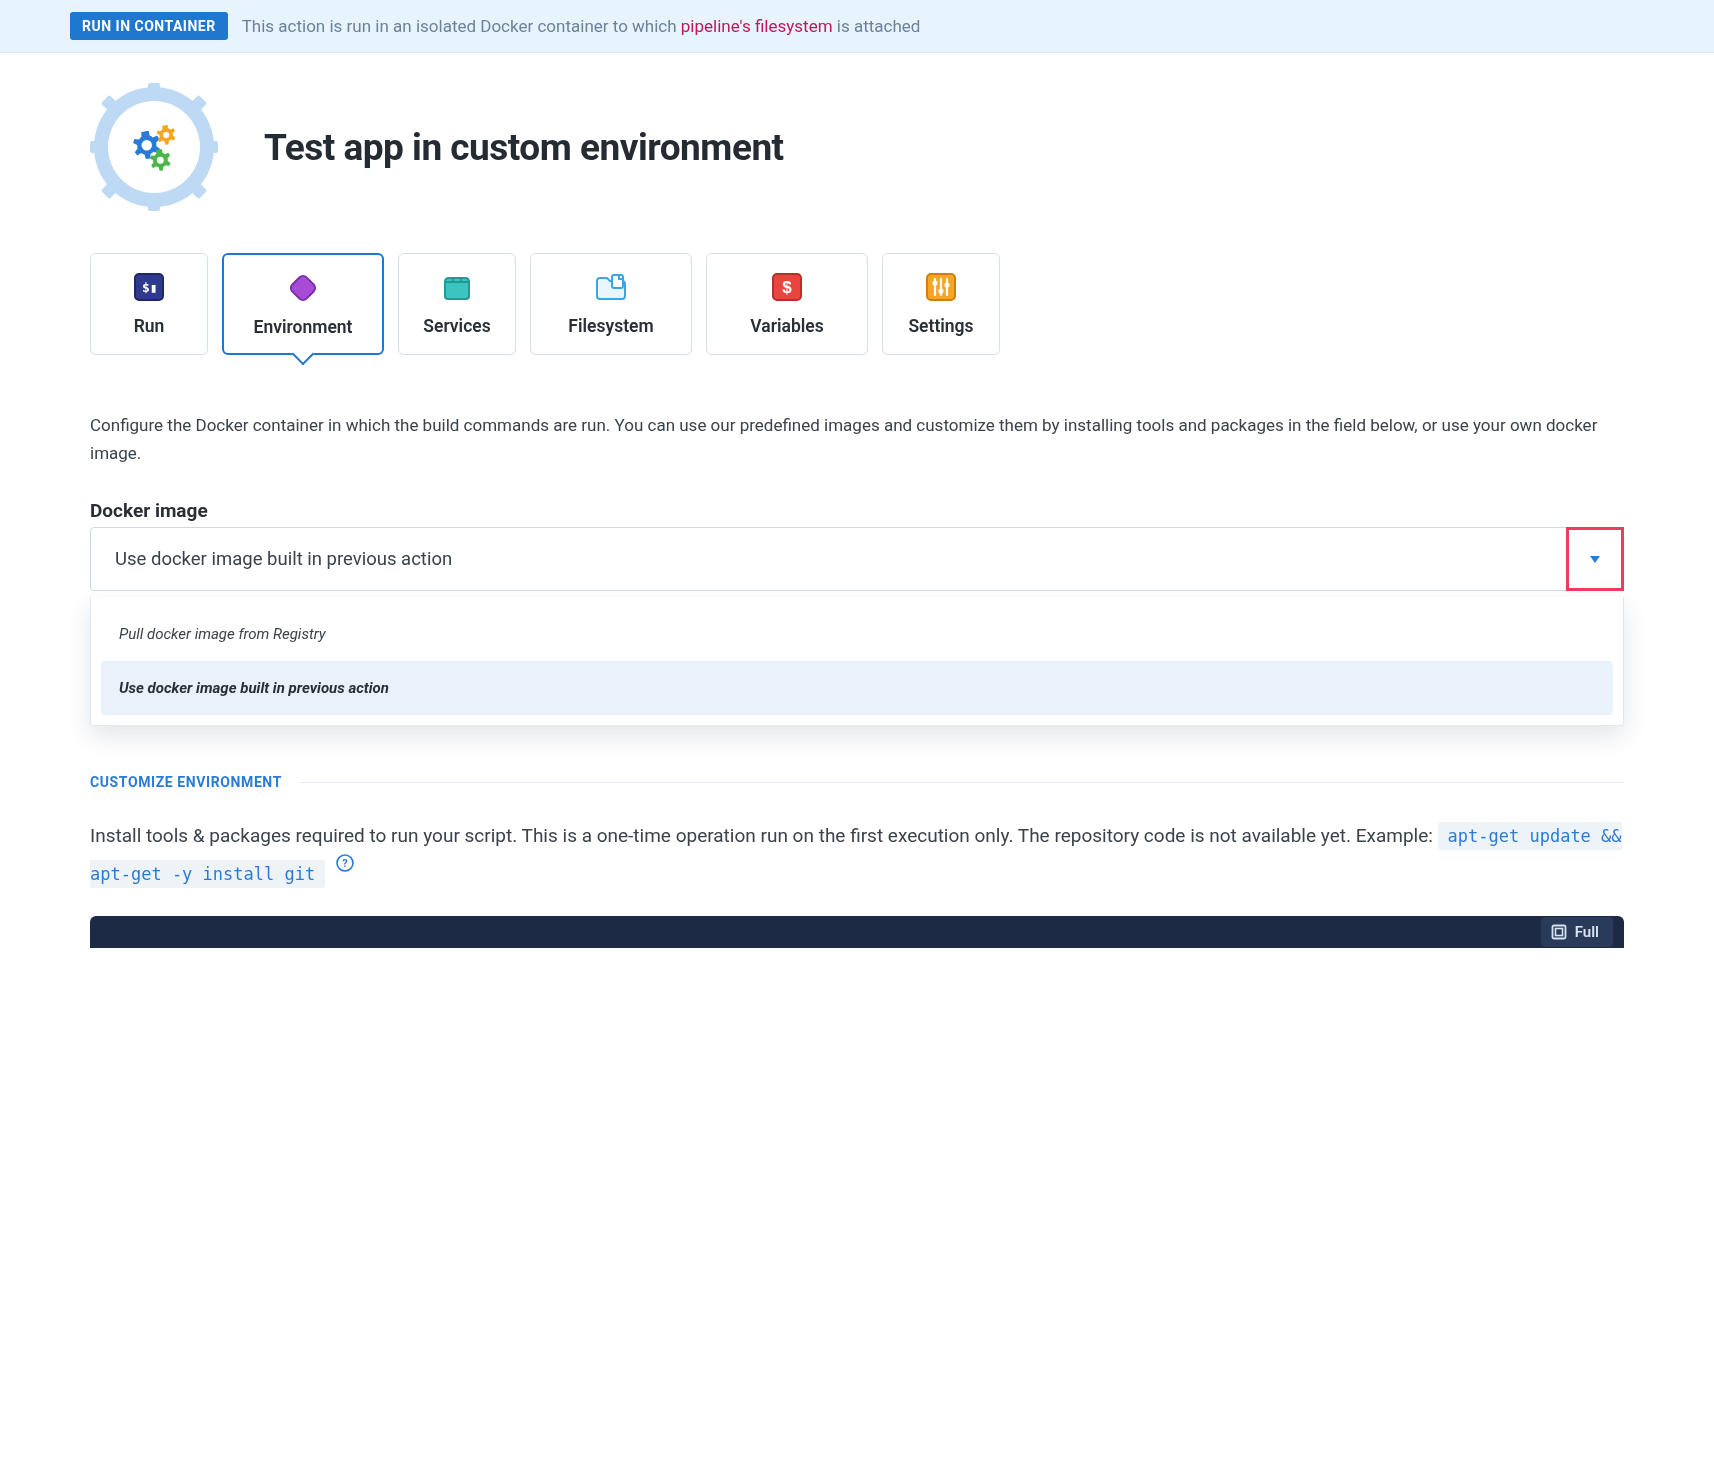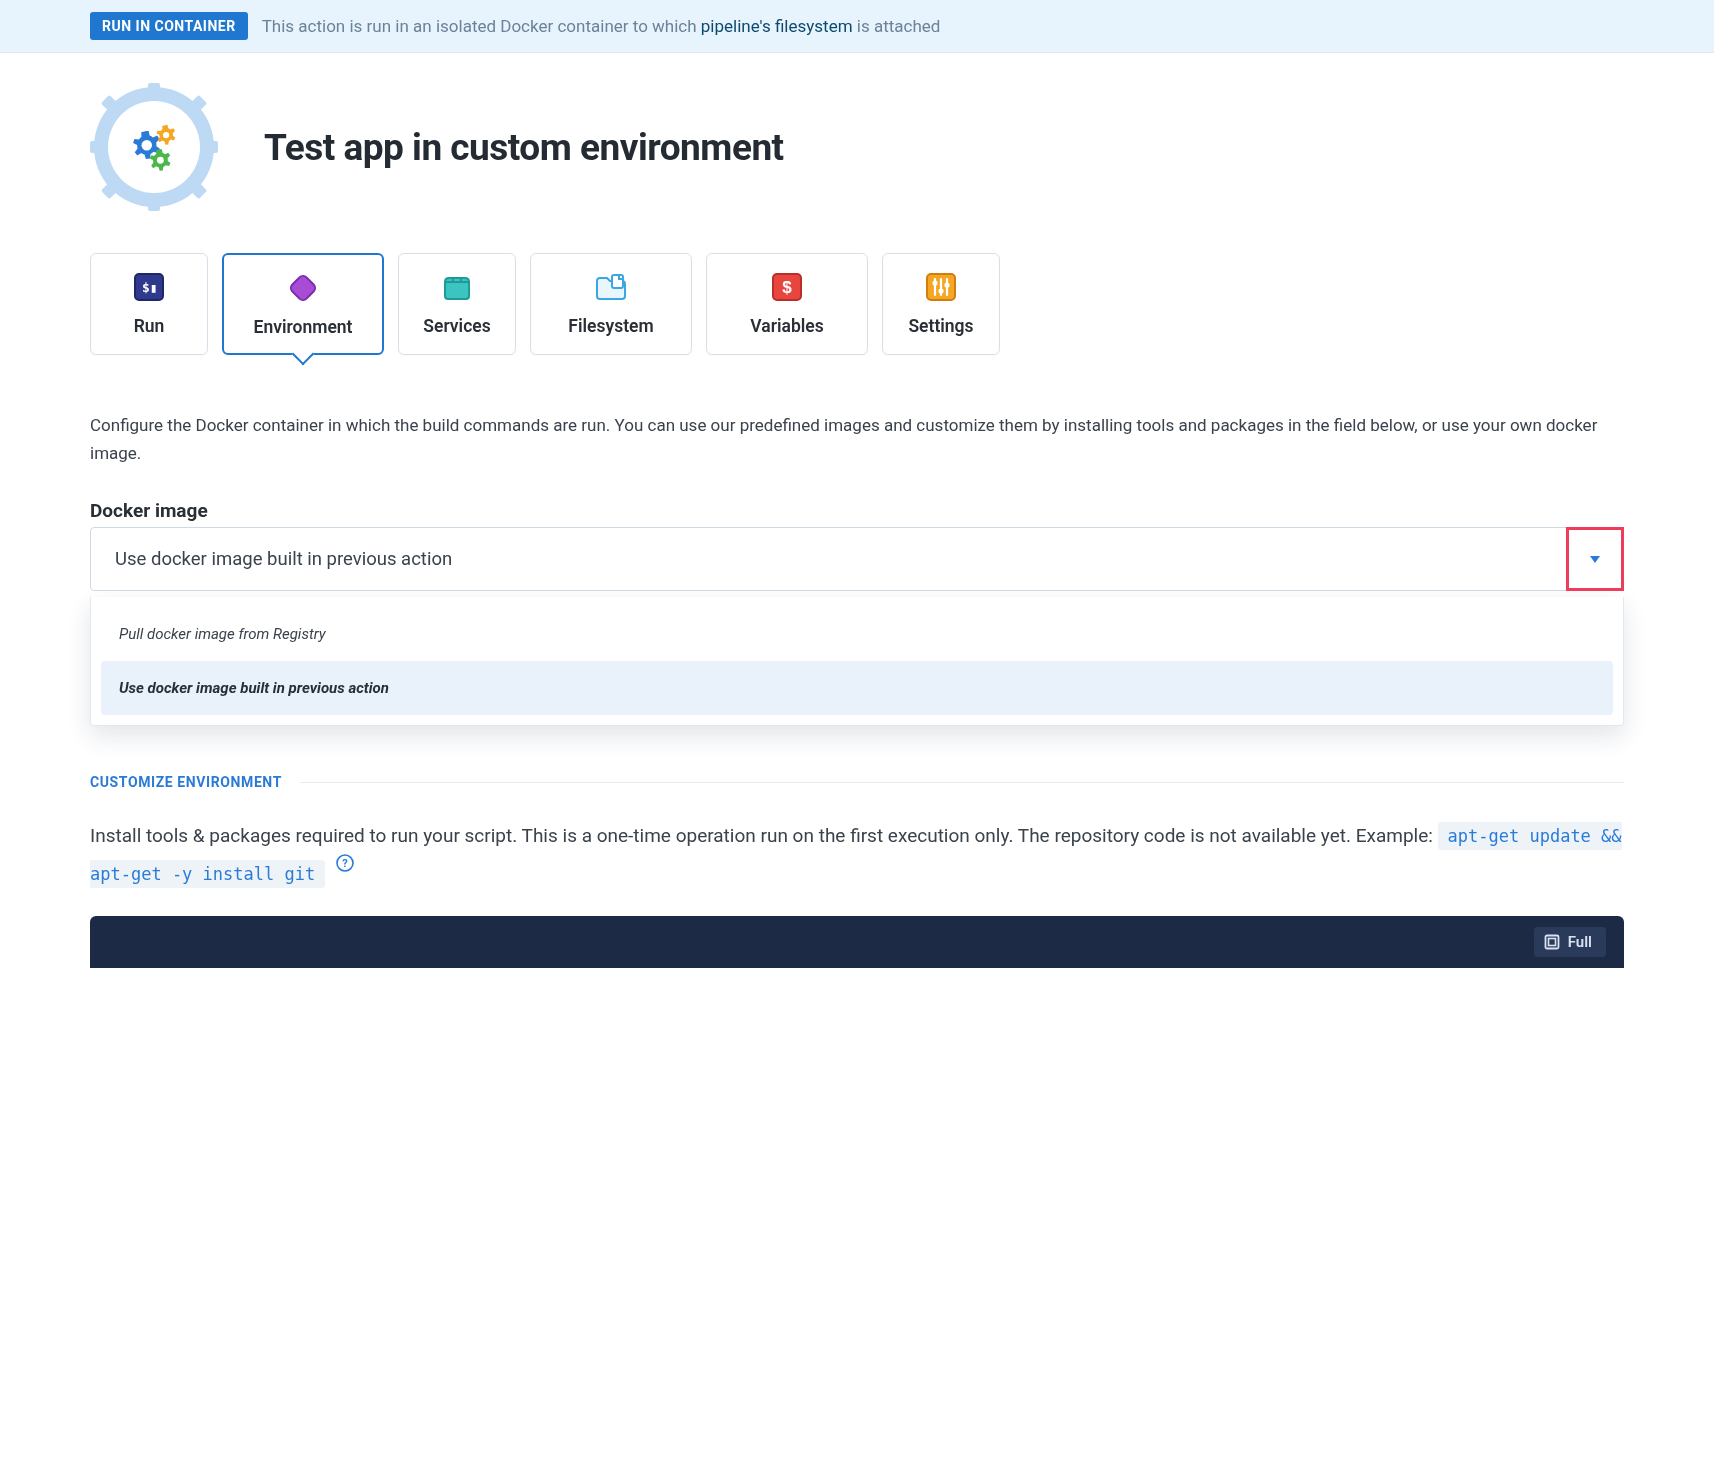"RUN IN CONTAINER" .banner { padding: 12px 90px -> 12px 70px }
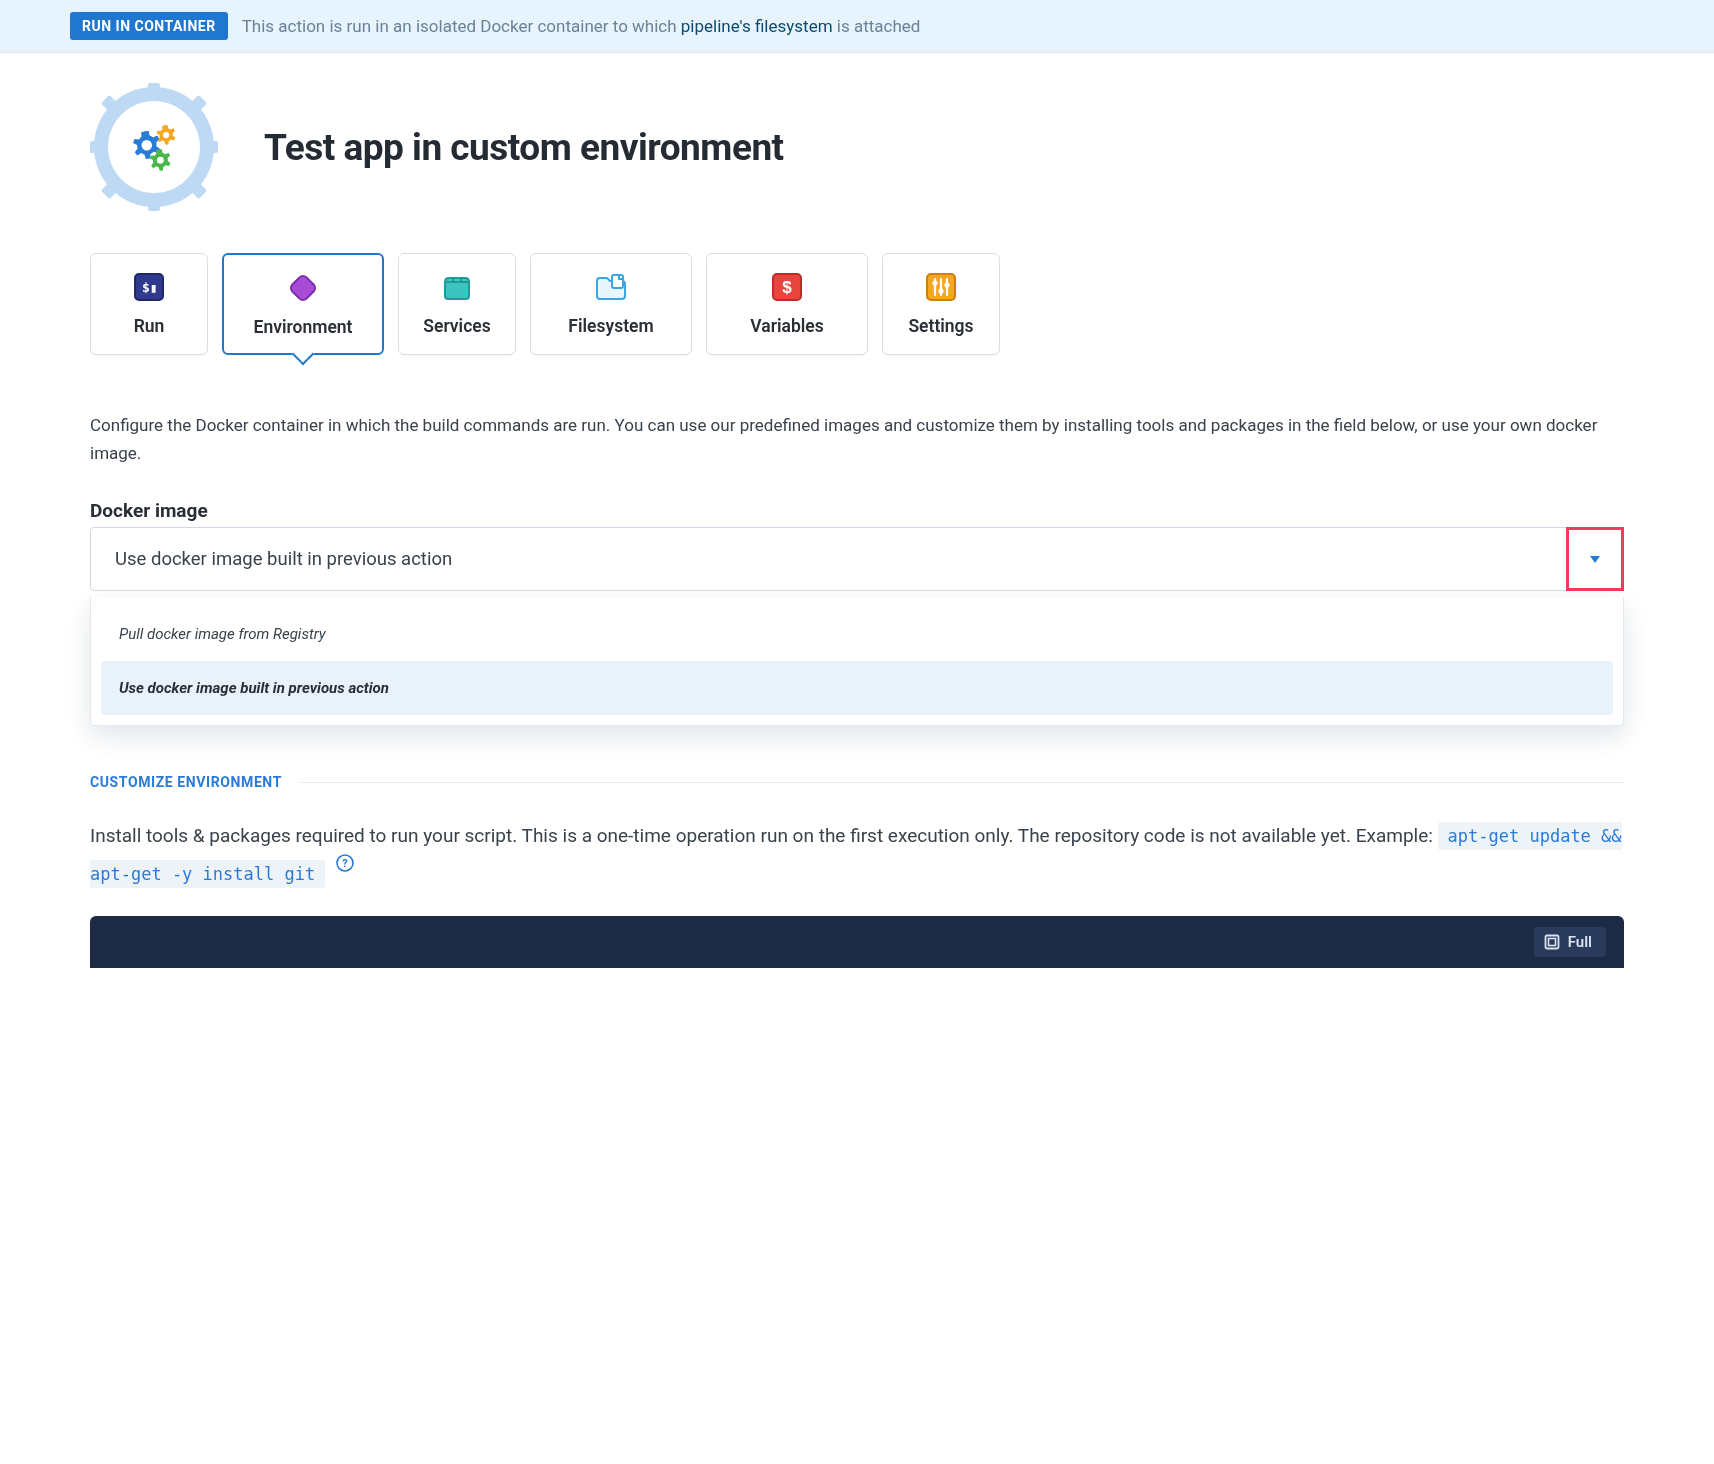"pipeline's filesystem" .banner-link { color: #0c4a6e -> #be185d }
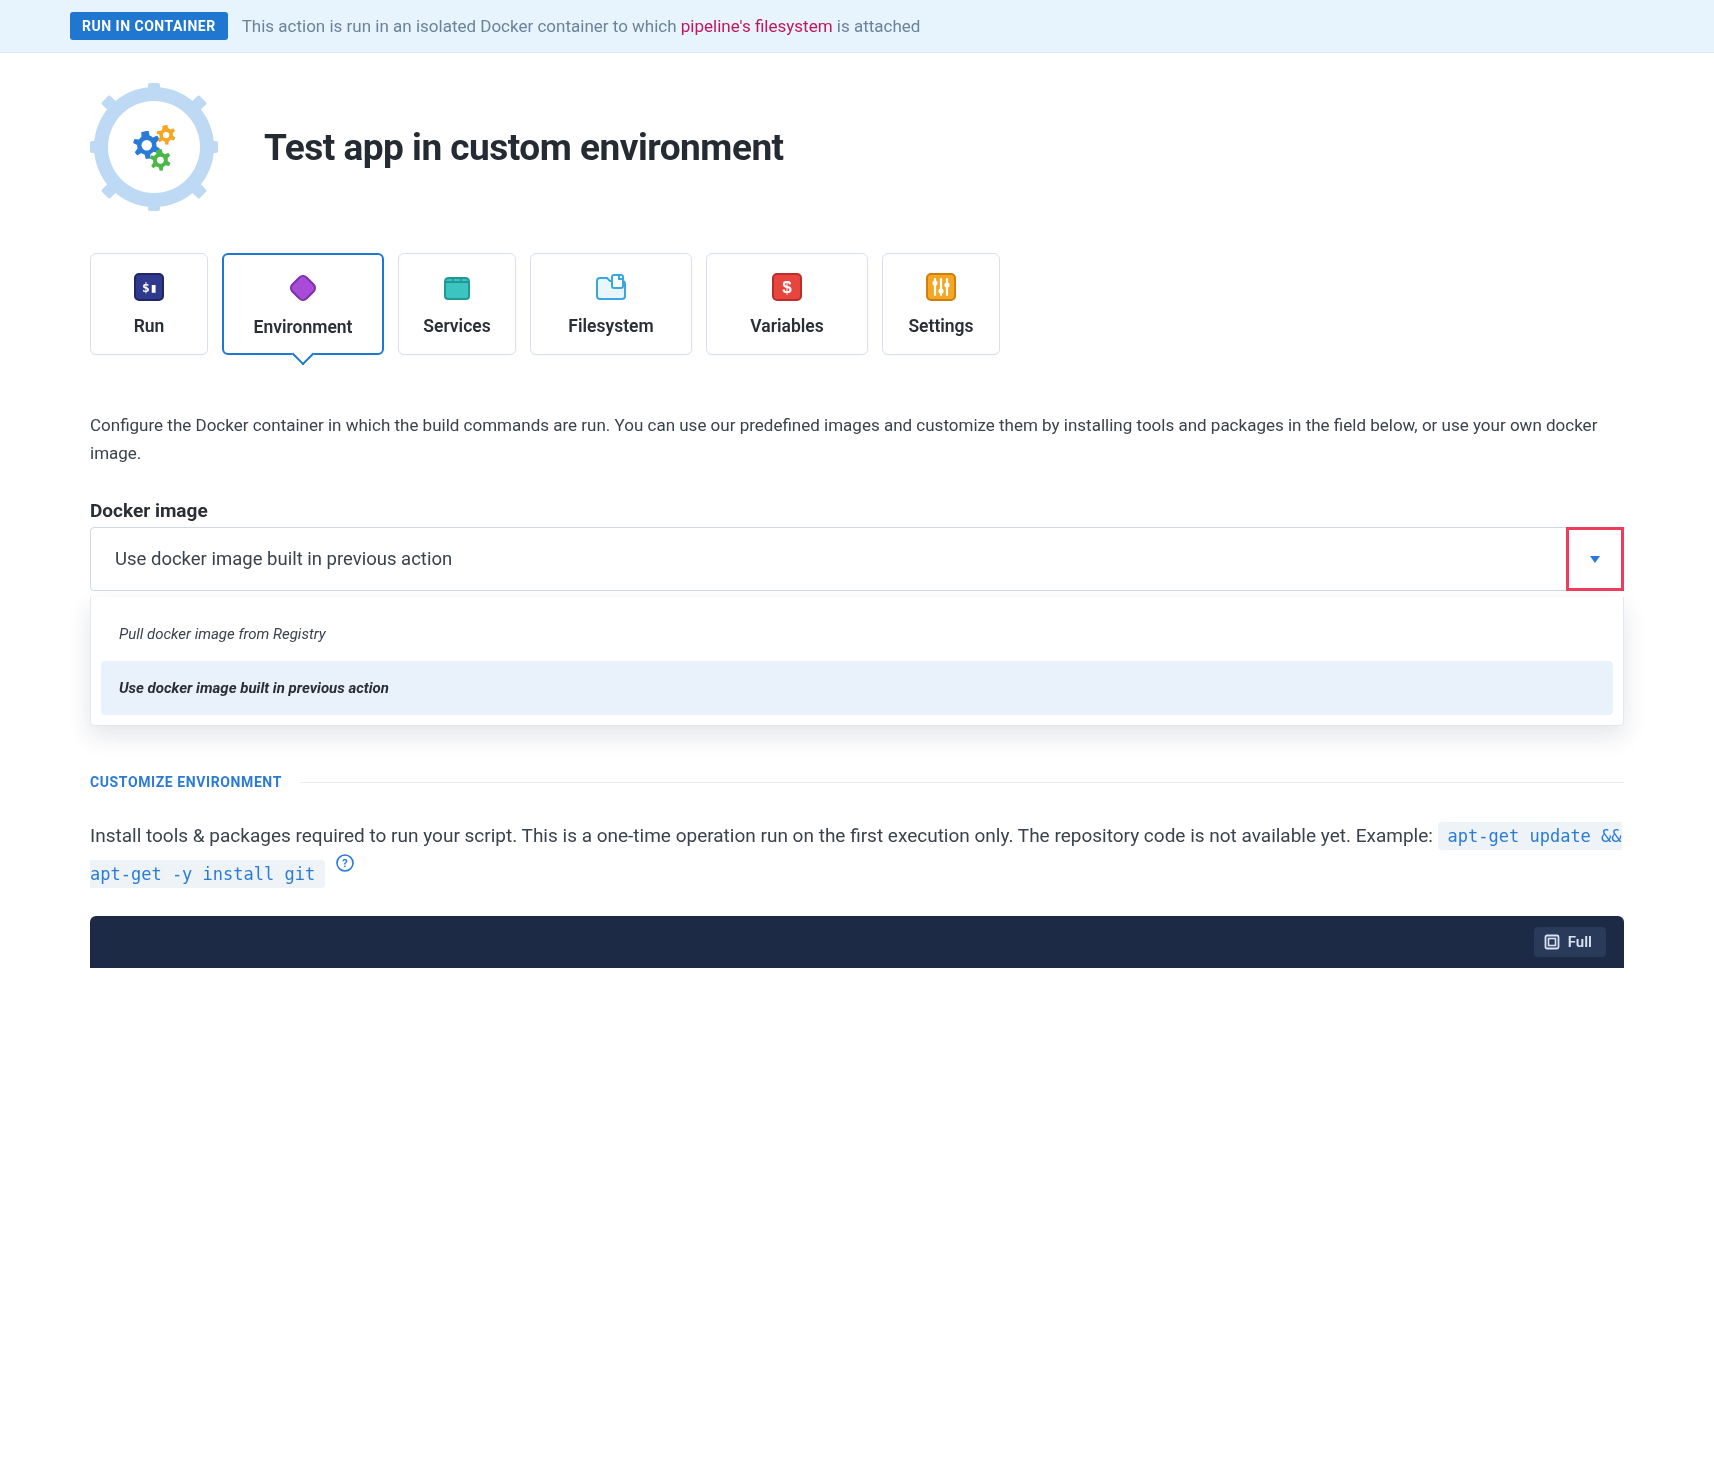"Full" .editor-bar { height: 52px -> 32px; padding: 0 18px -> 0 11px }
